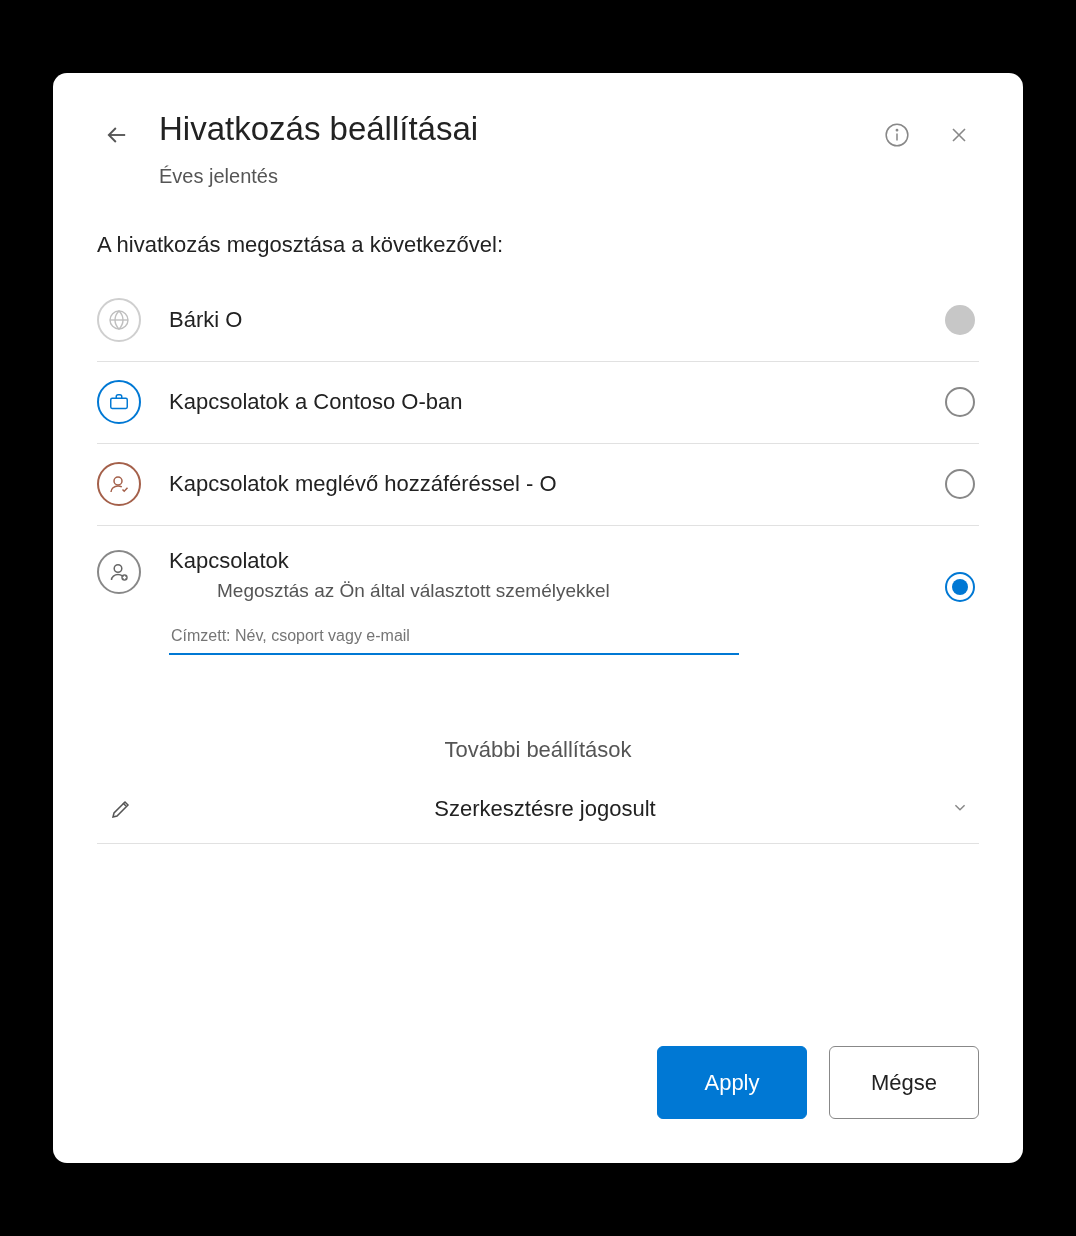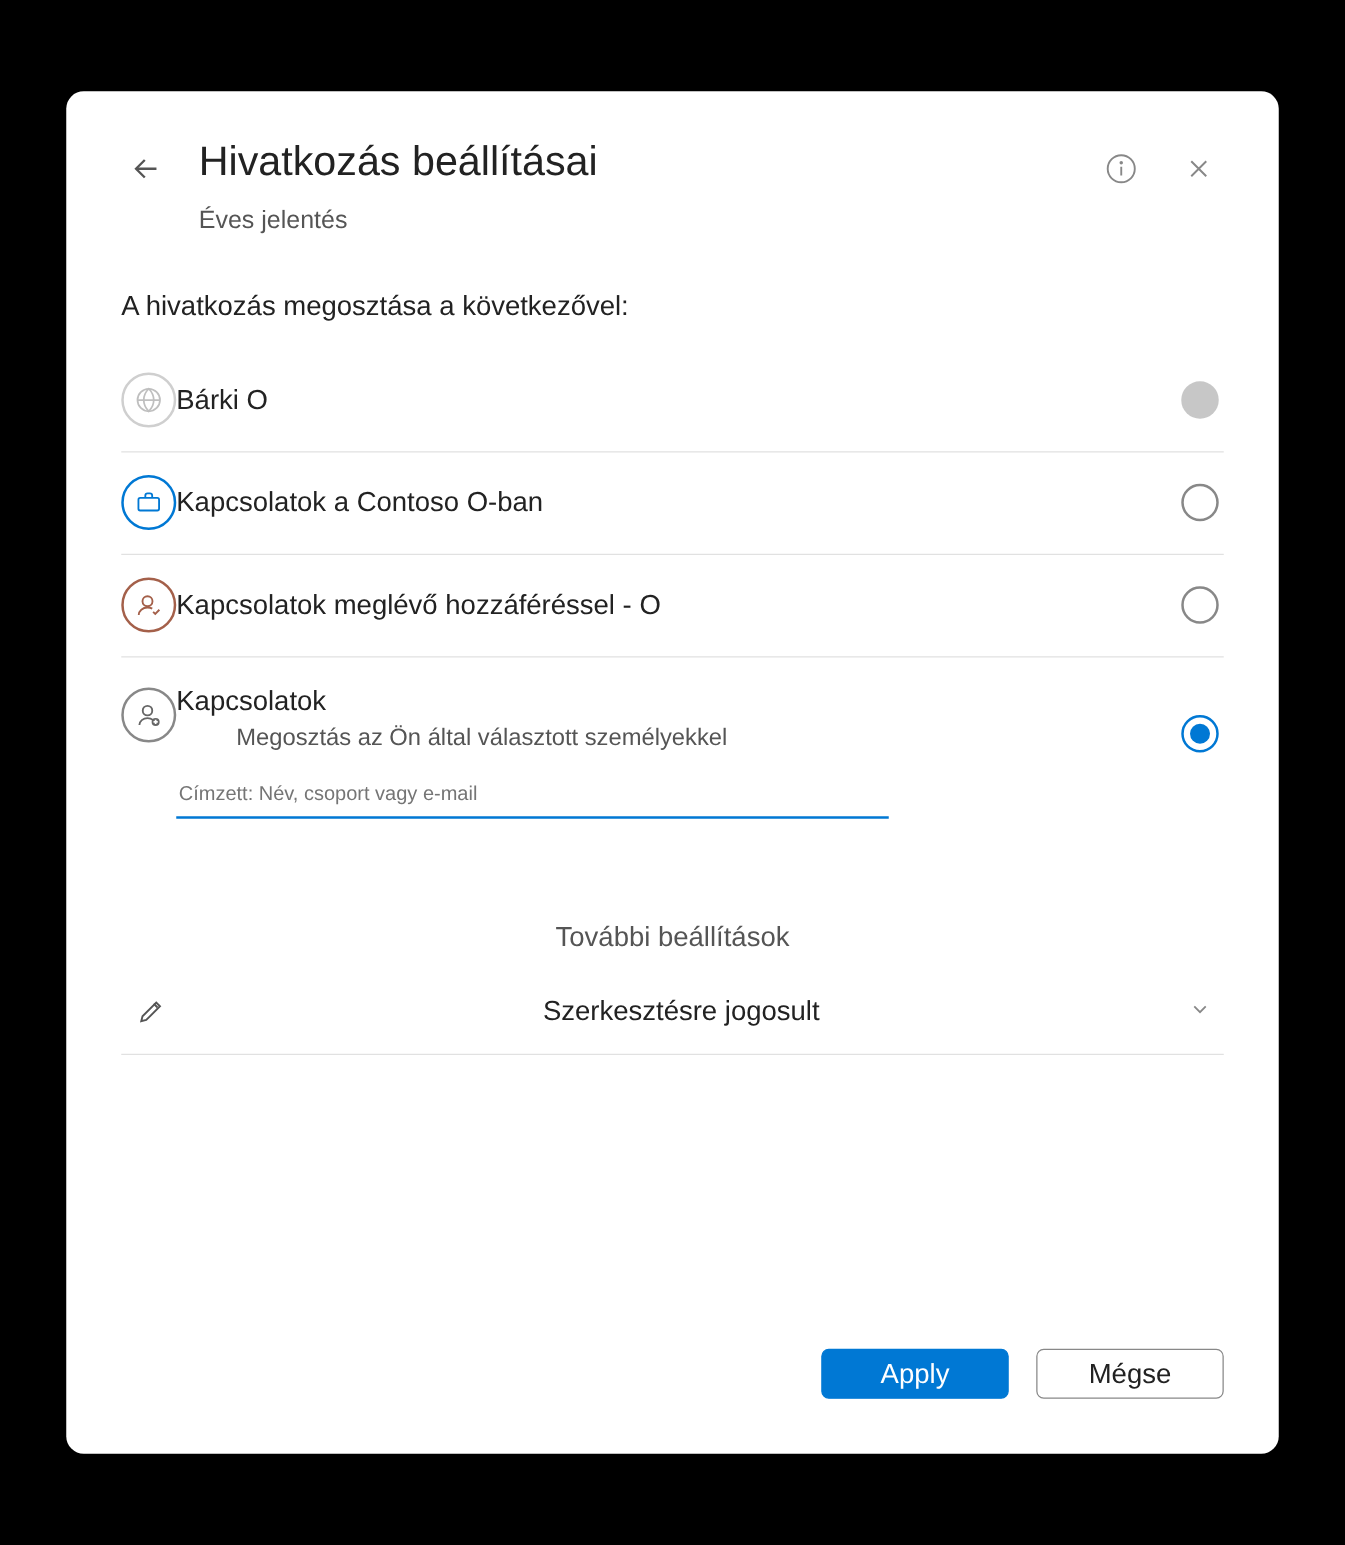"Bárki O" .option { gap: none -> 28px }
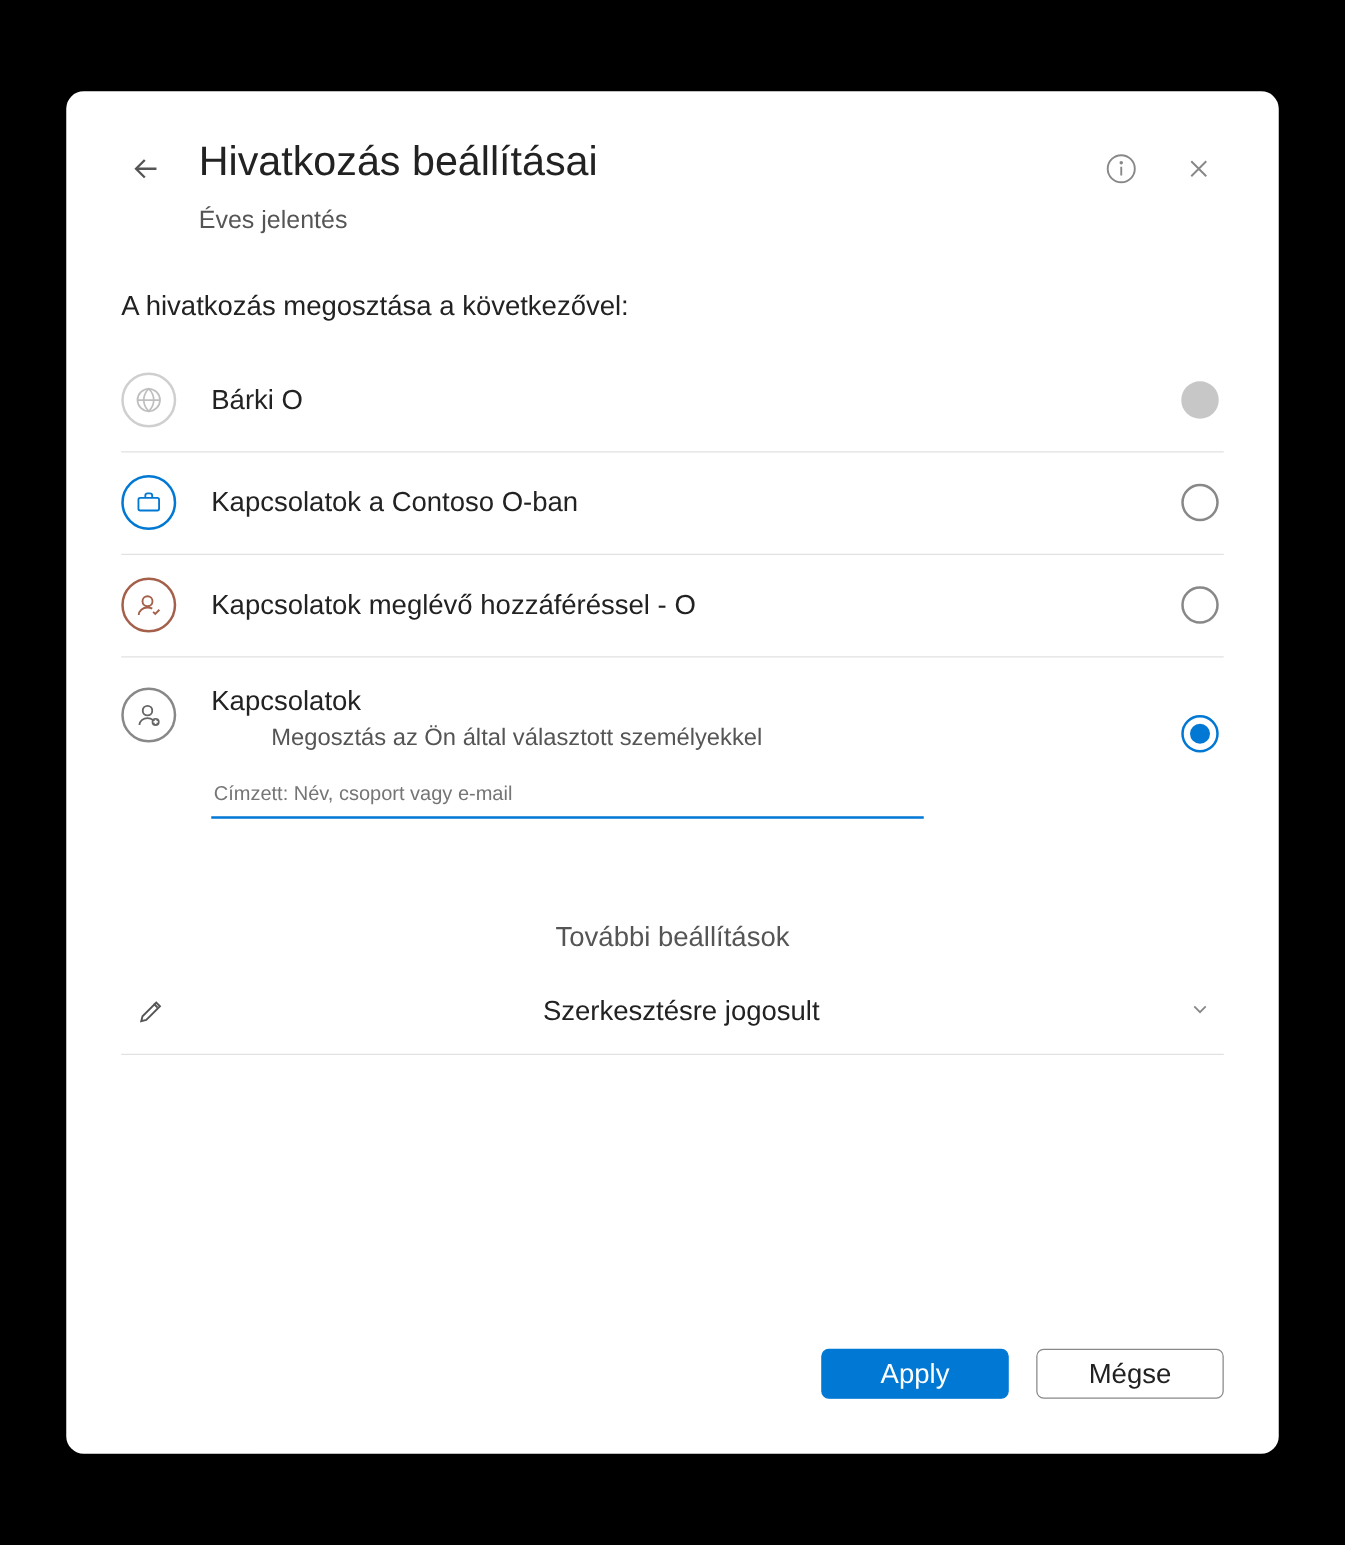"Apply" .btn { height: 40px -> 73px }
